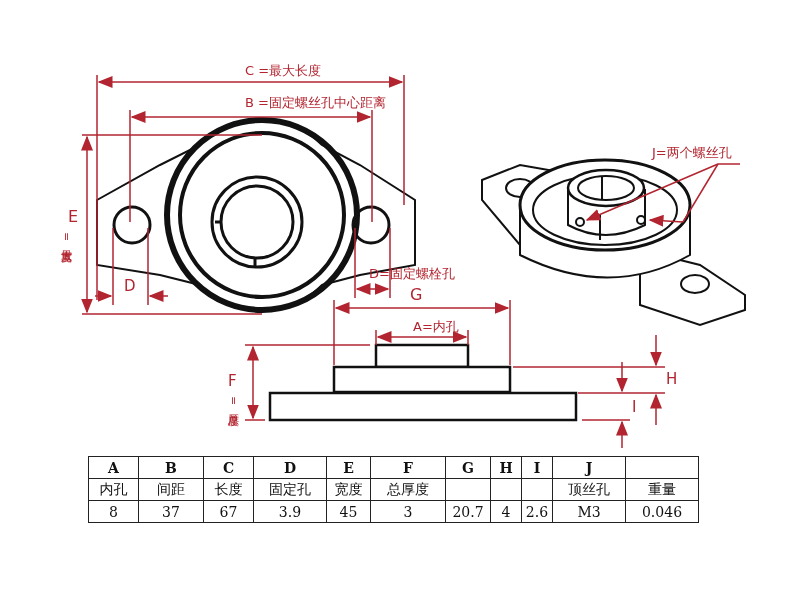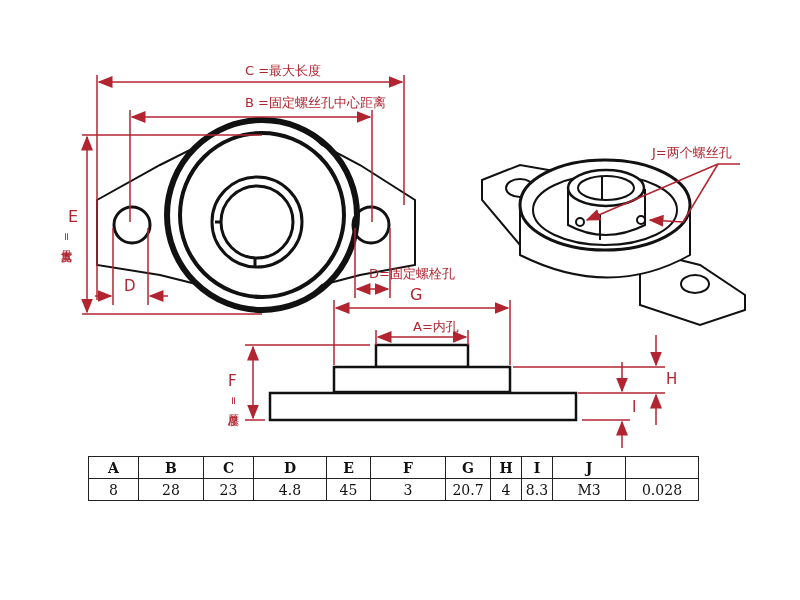"内孔" tr.cn { html: none -> <tr> <td>内孔</td> <td>间距</td> <td>长度</td> <td>固定孔</td> <td>宽度</td> <td>总厚度</td> <td></td> <td></td> <td></td> <td>顶丝孔</td> <td>重量</td> </tr> }
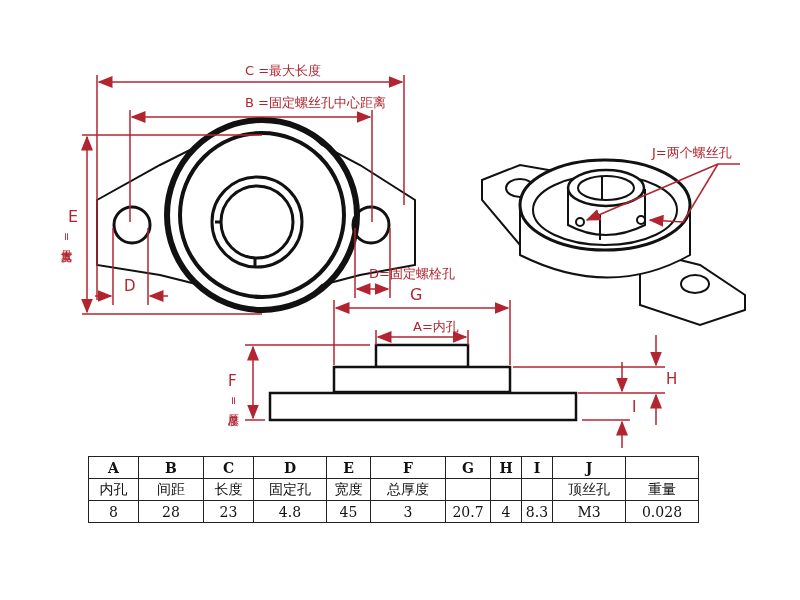"28" td { text: 28 -> 37 }
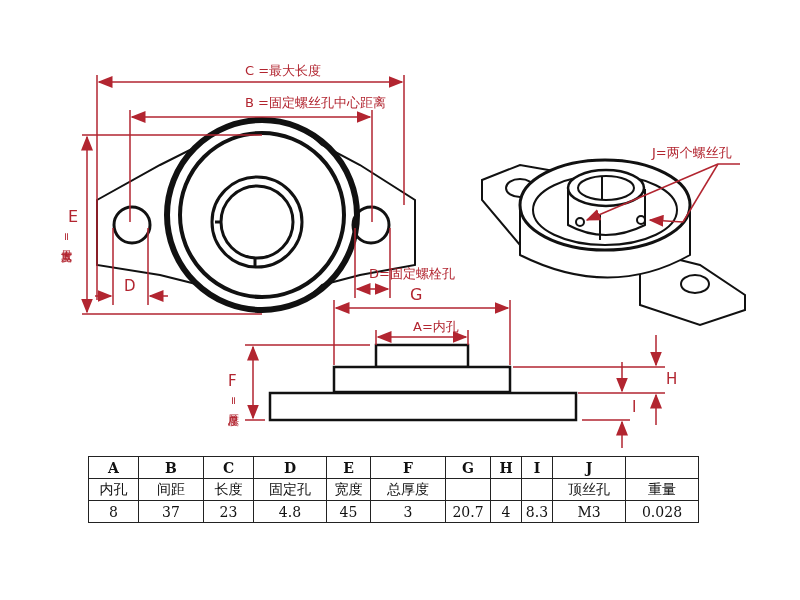"23" td { text: 23 -> 67 }
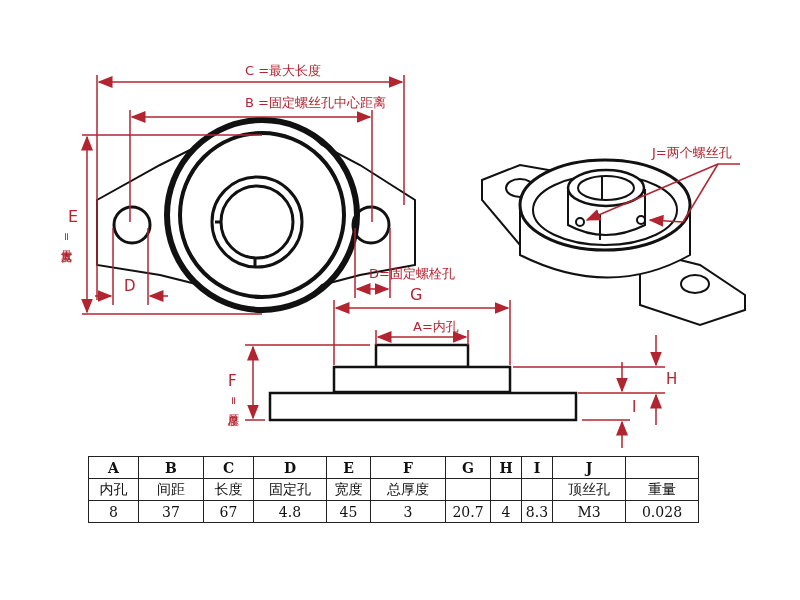"4.8" td { text: 4.8 -> 3.9 }
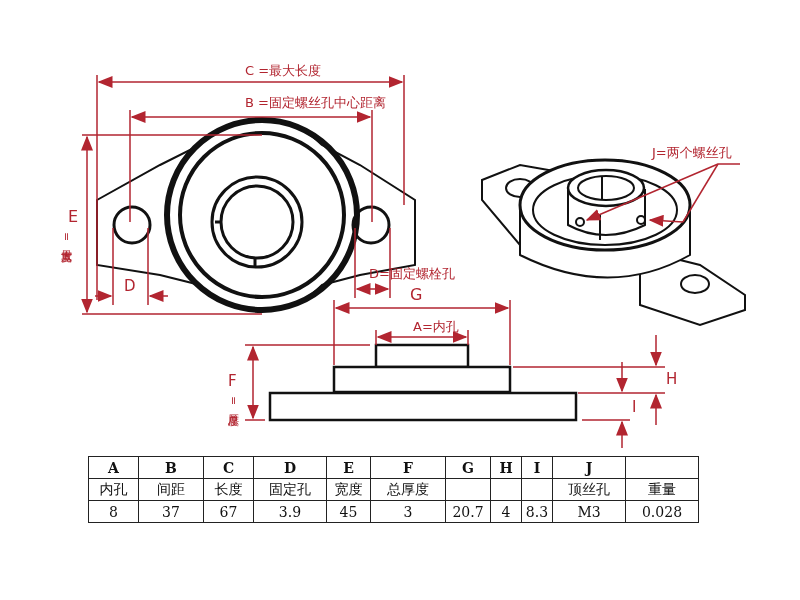"8.3" td { text: 8.3 -> 2.6 }
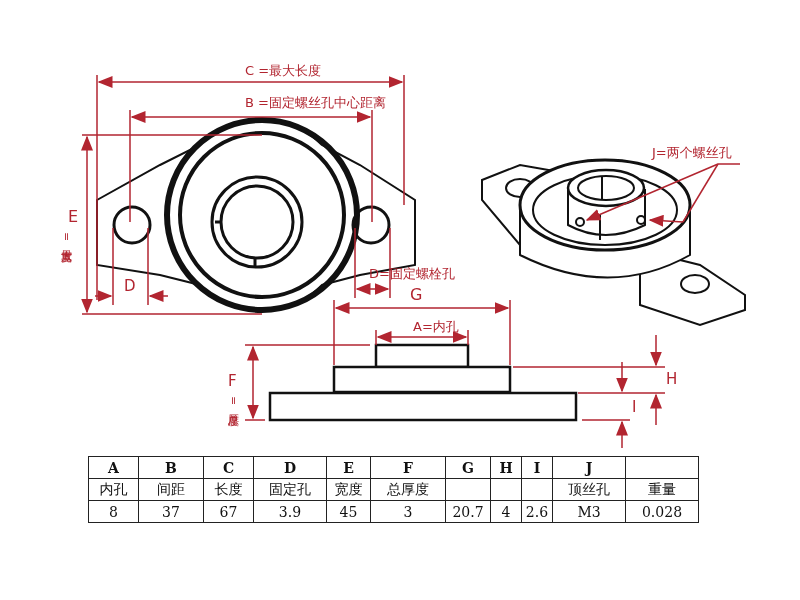"0.028" td { text: 0.028 -> 0.046 }
